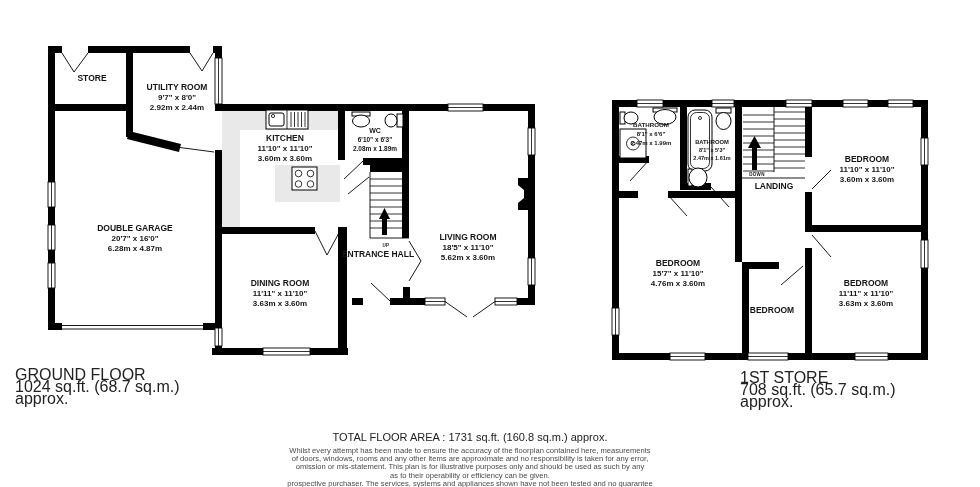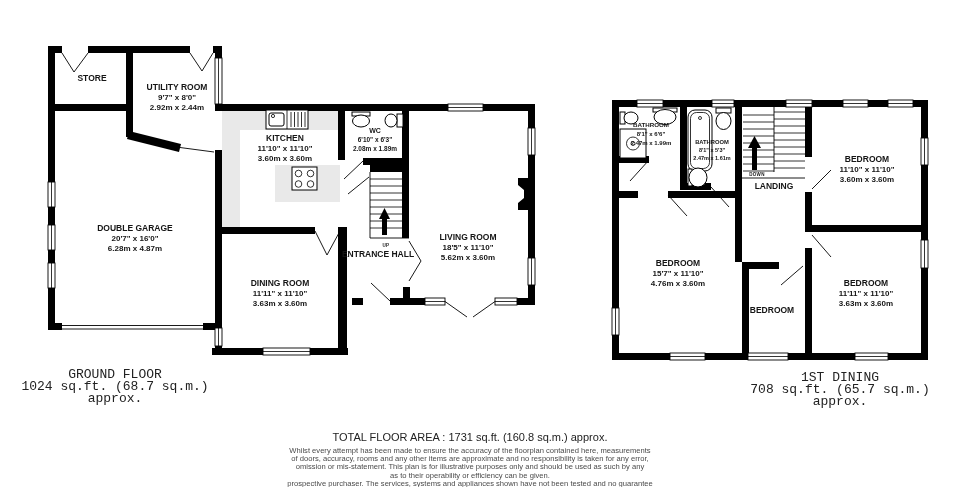"GROUND FLOOR" .floor-label { font-family: Liberation Mono, monospace -> none; font-size: 13px -> 16px; text-align: center -> left }
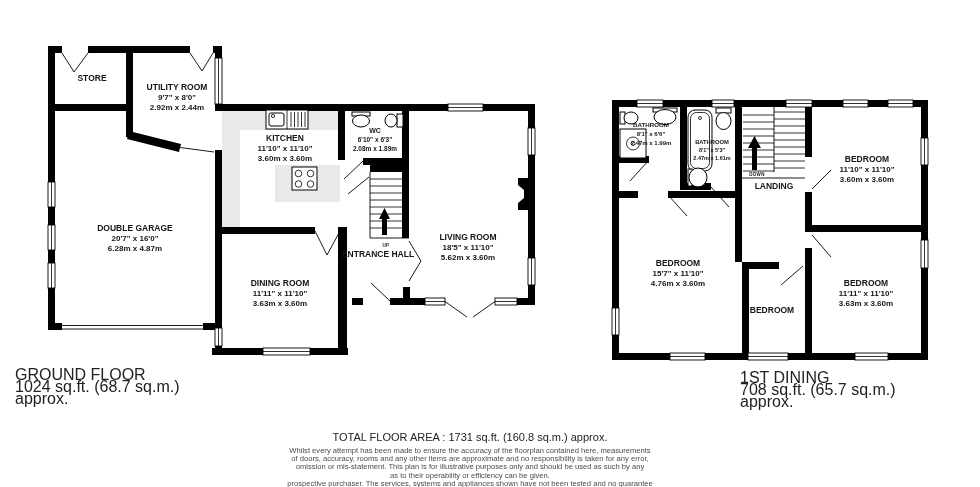"1ST DINING" div { text: DINING -> STORE }
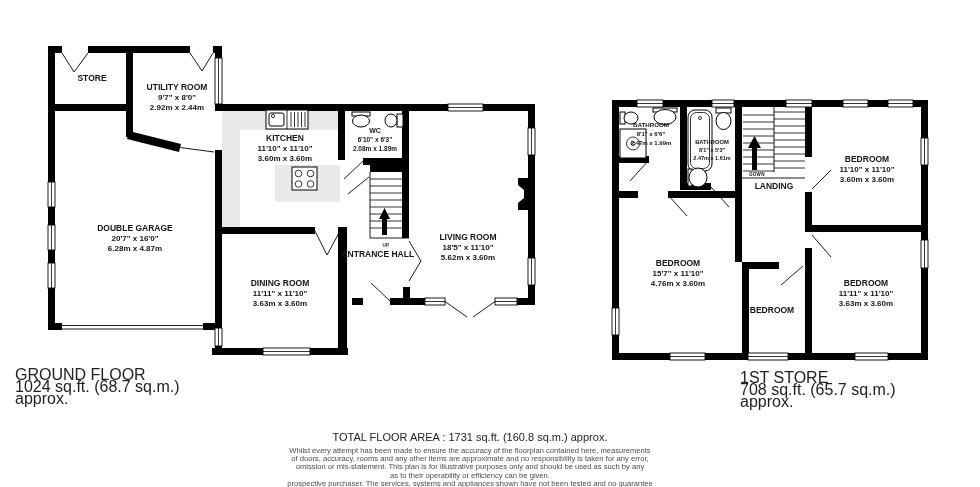"of doors, accuracy, rooms and" div { text: accuracy -> windows }
